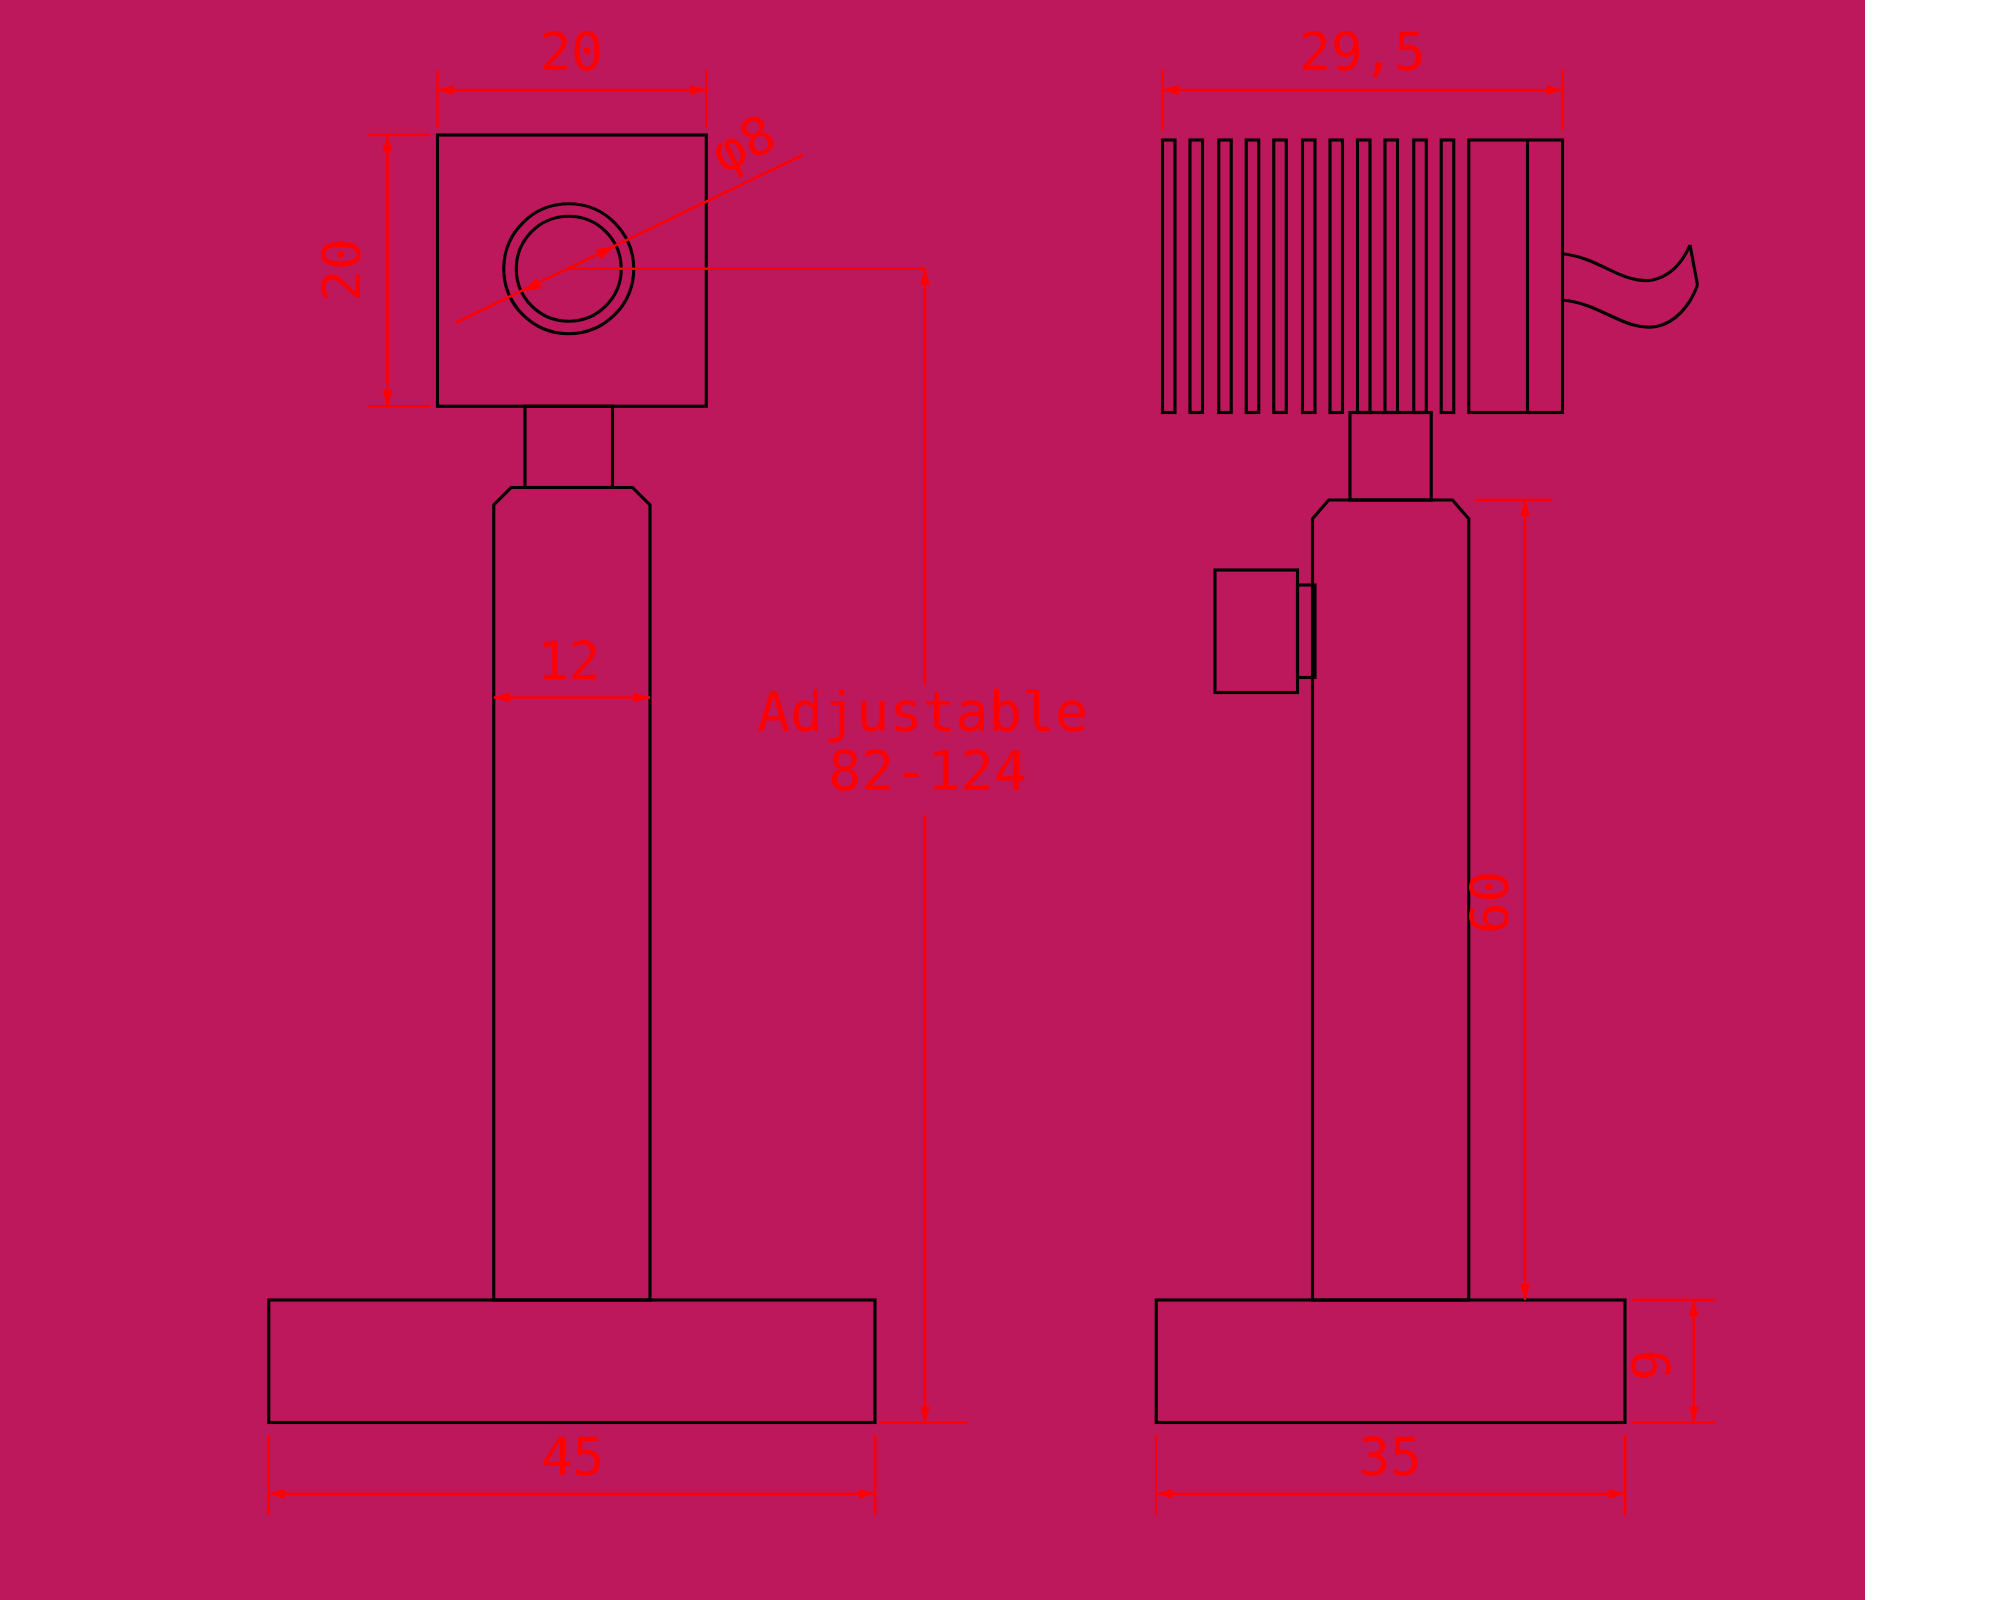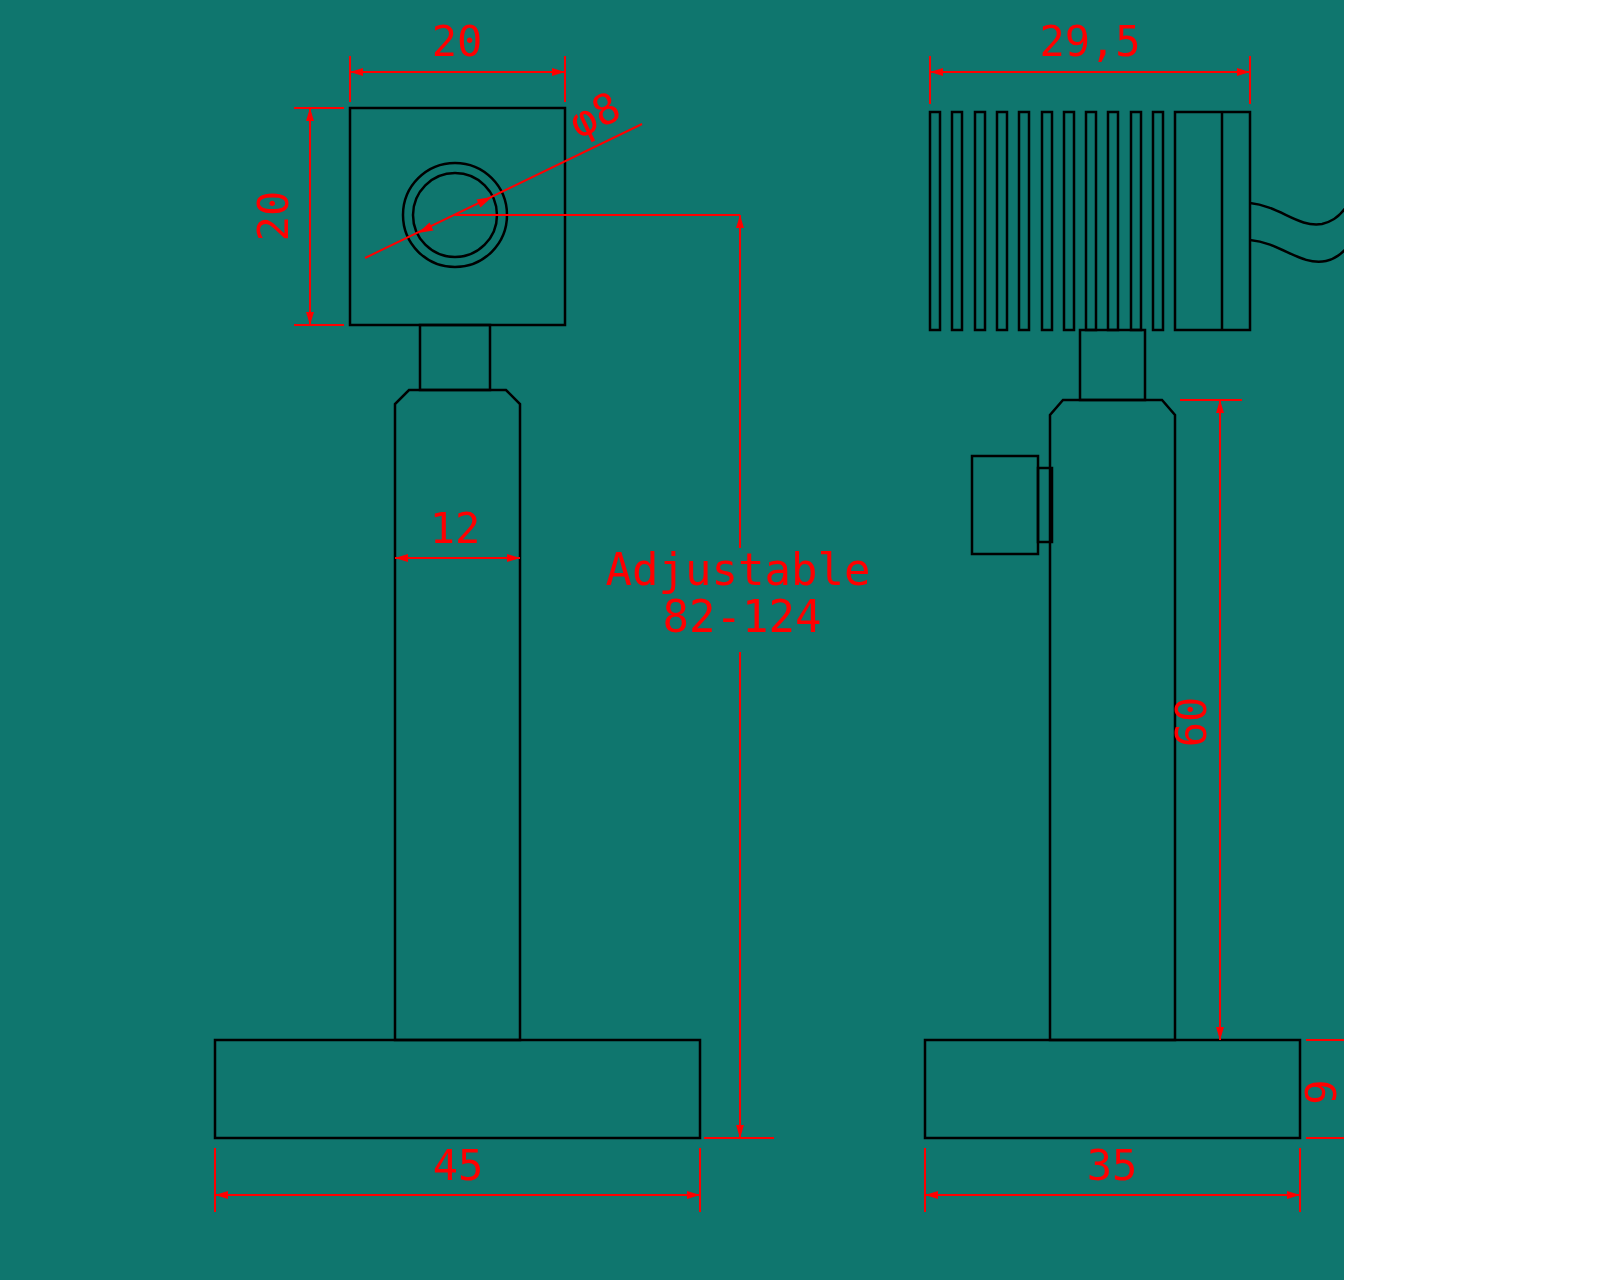"20" .stage { background: #0f766e -> #be185d; width: 1344px -> 1492px }
